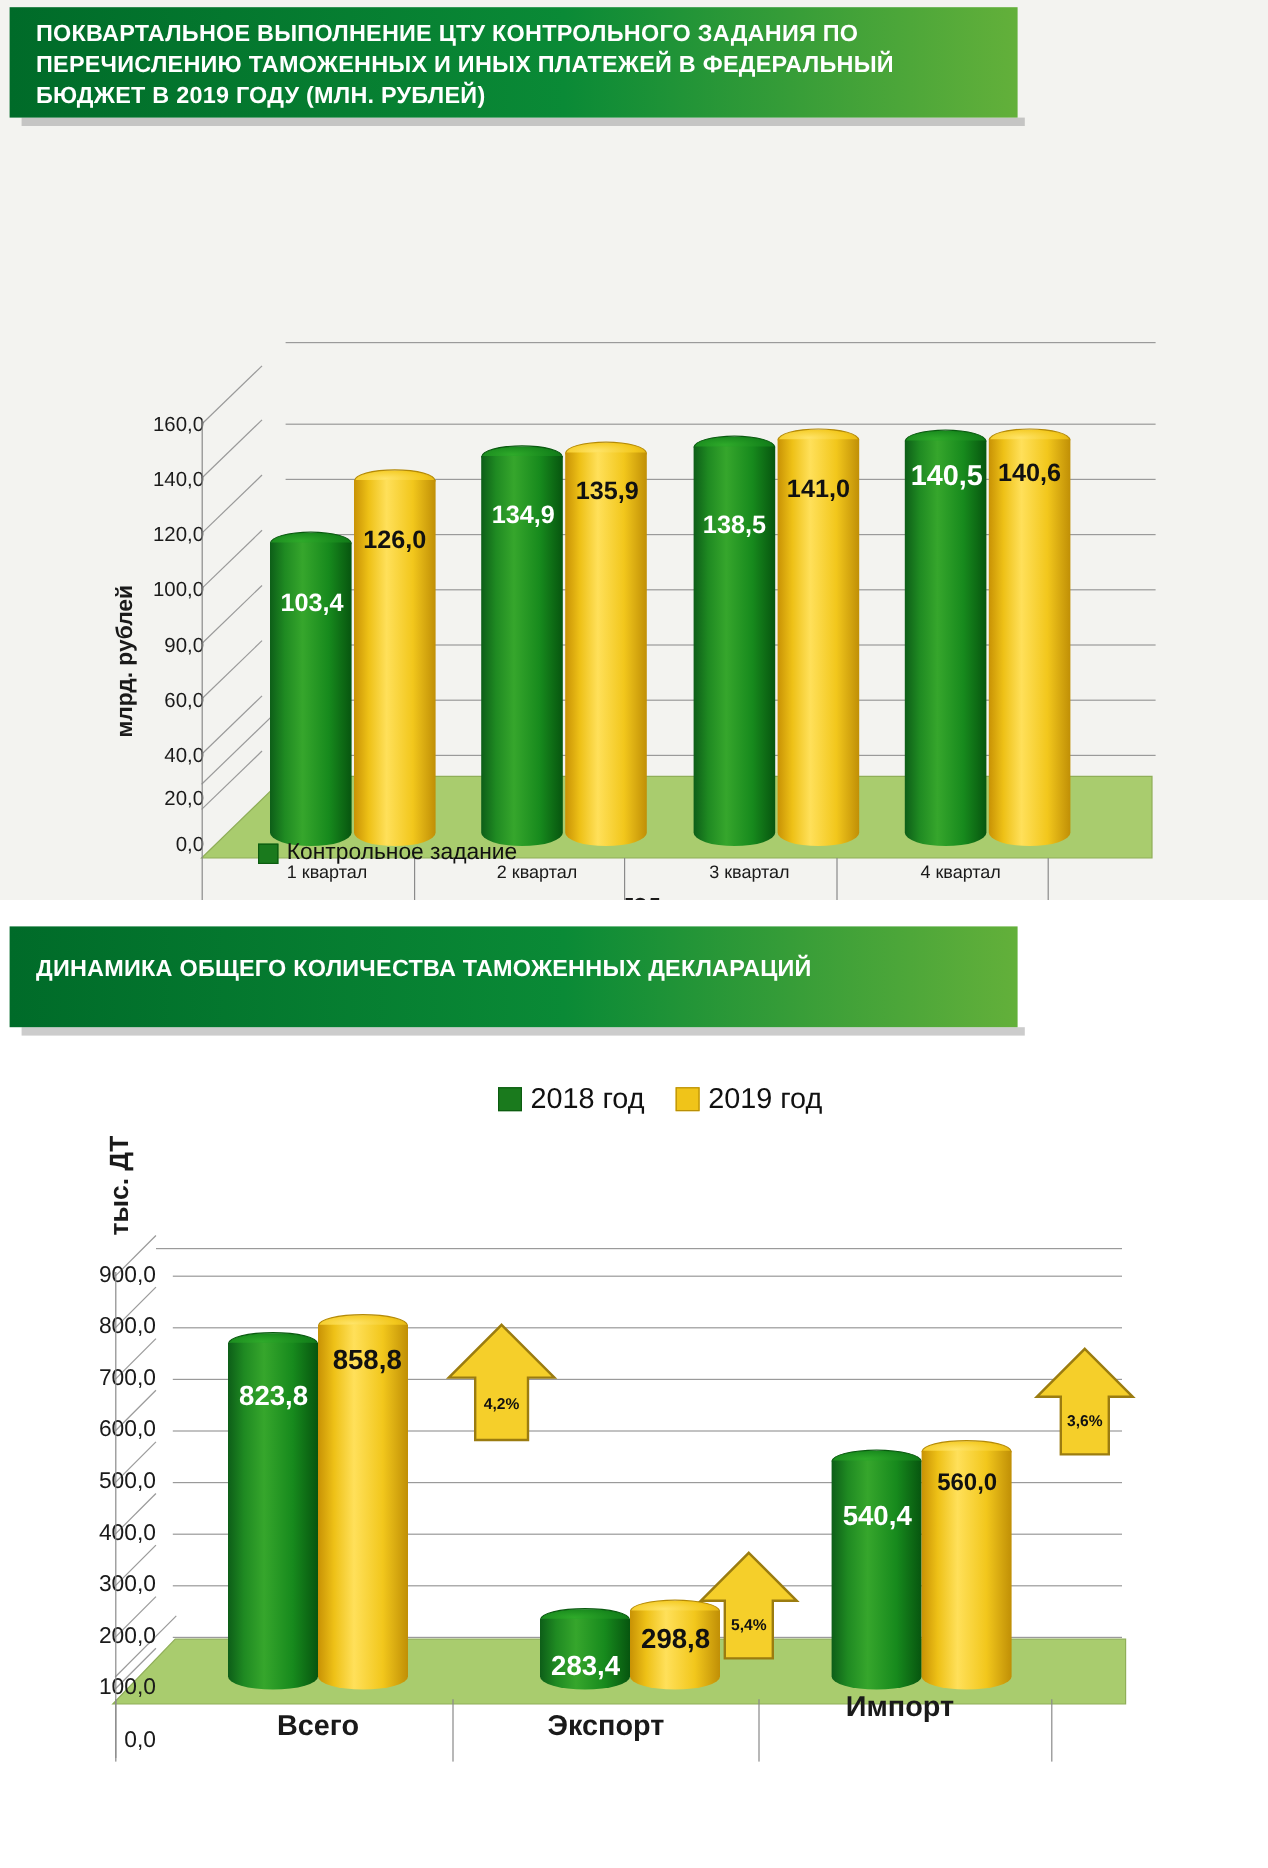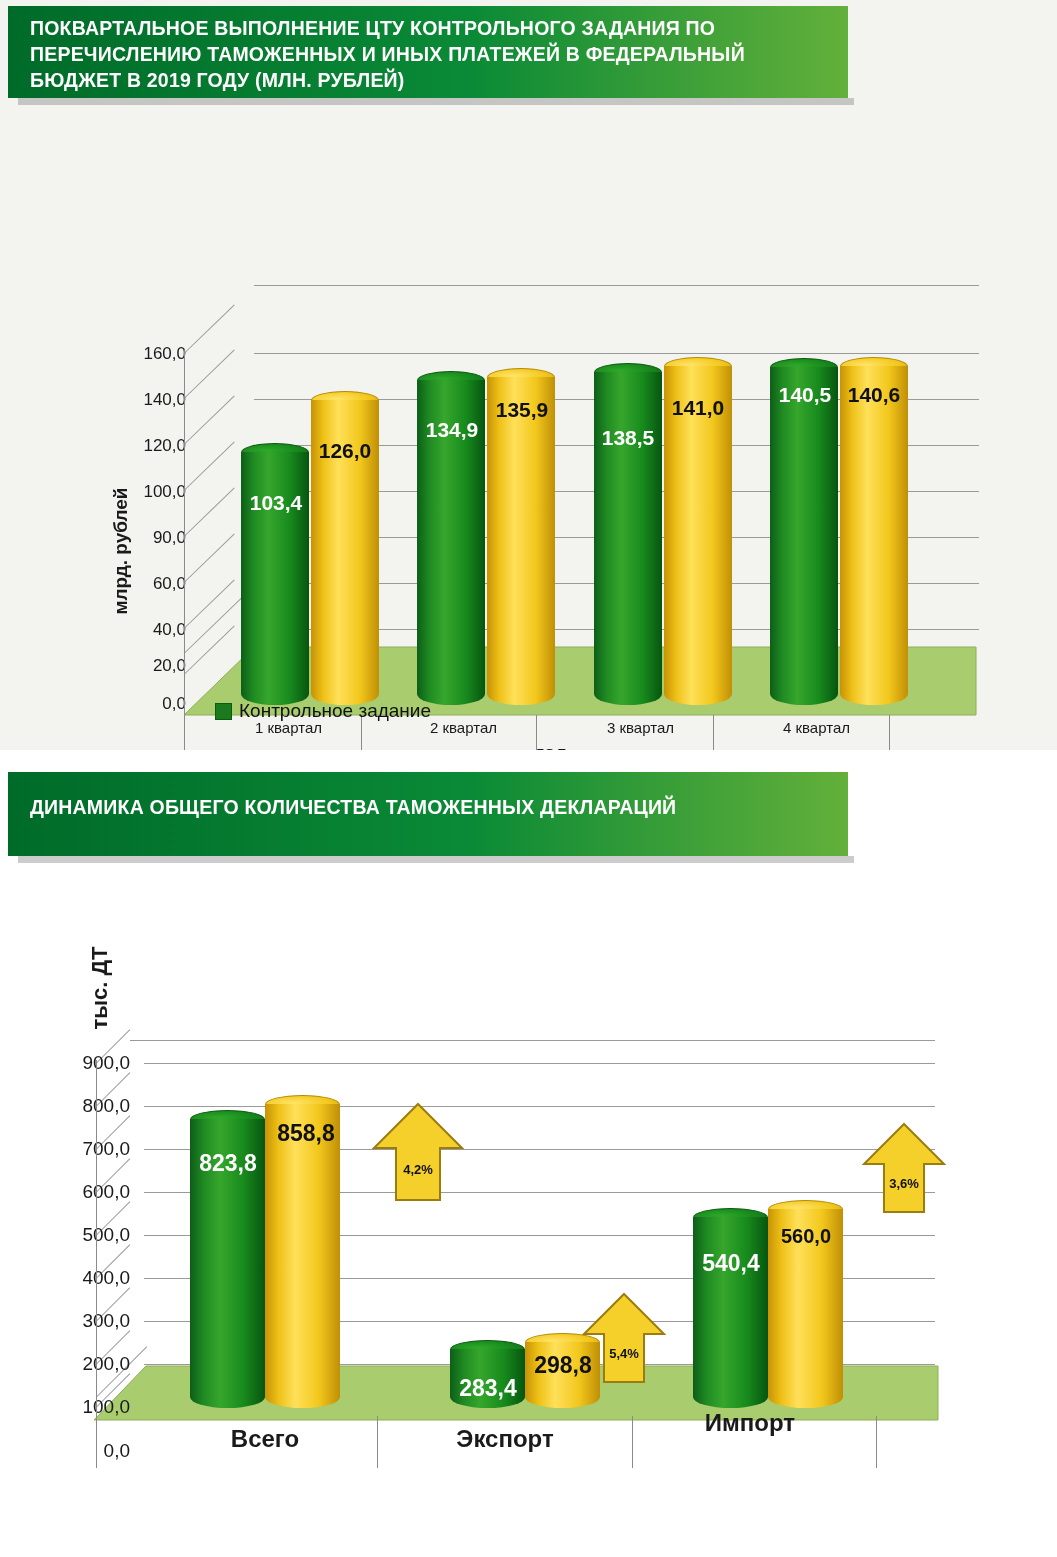"160,0" div.chart-area { left: 16px -> 0 }
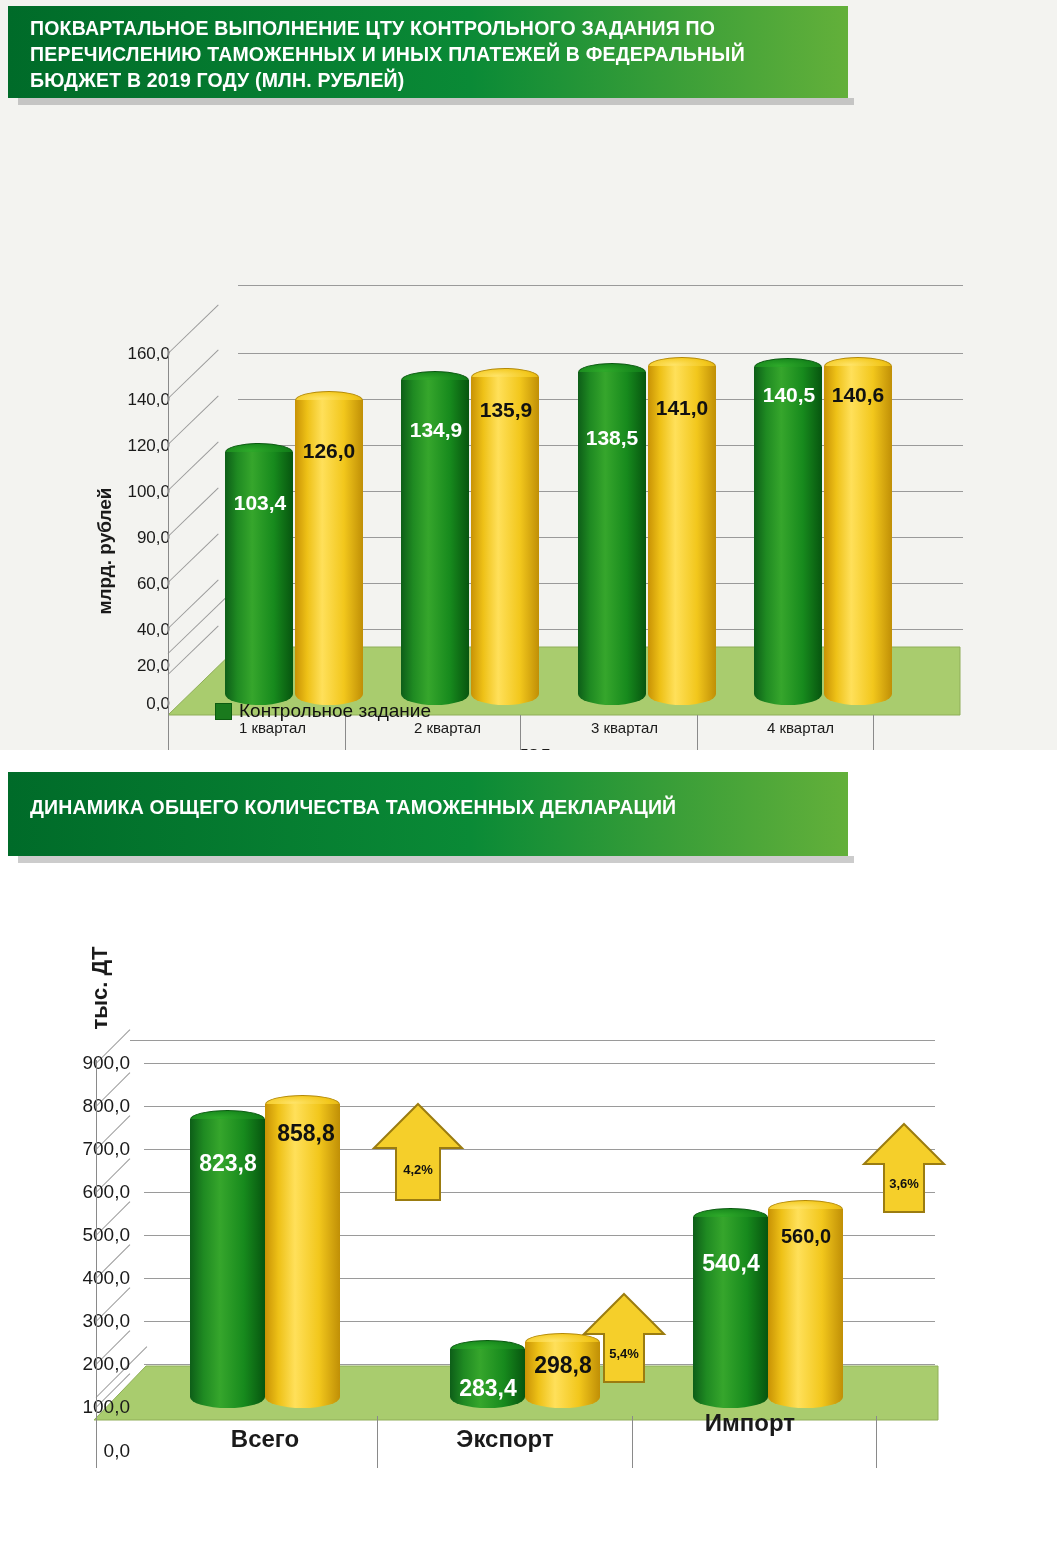"140,5" div.bar-value { font-size: 21px -> 24px }
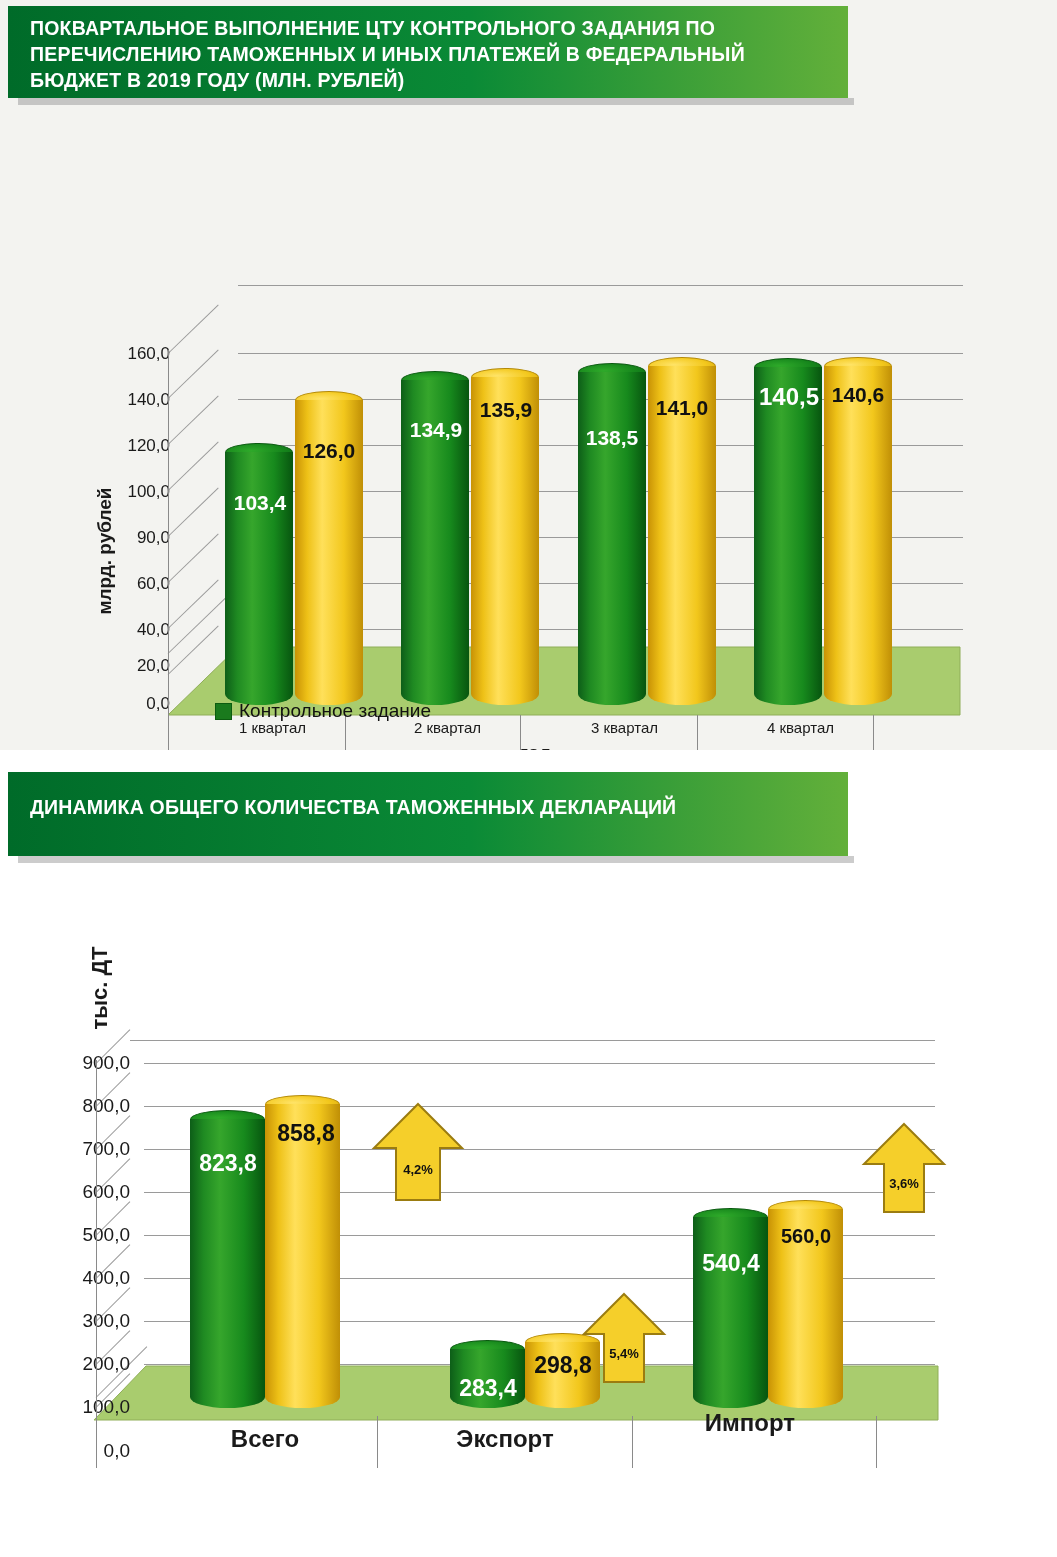"2018 год" div.legend { html: none -> <div> <div> <span></span> <span>2018 год</span> </div> <div> <span></span> <span>2019 год</span> </div> </div> }
